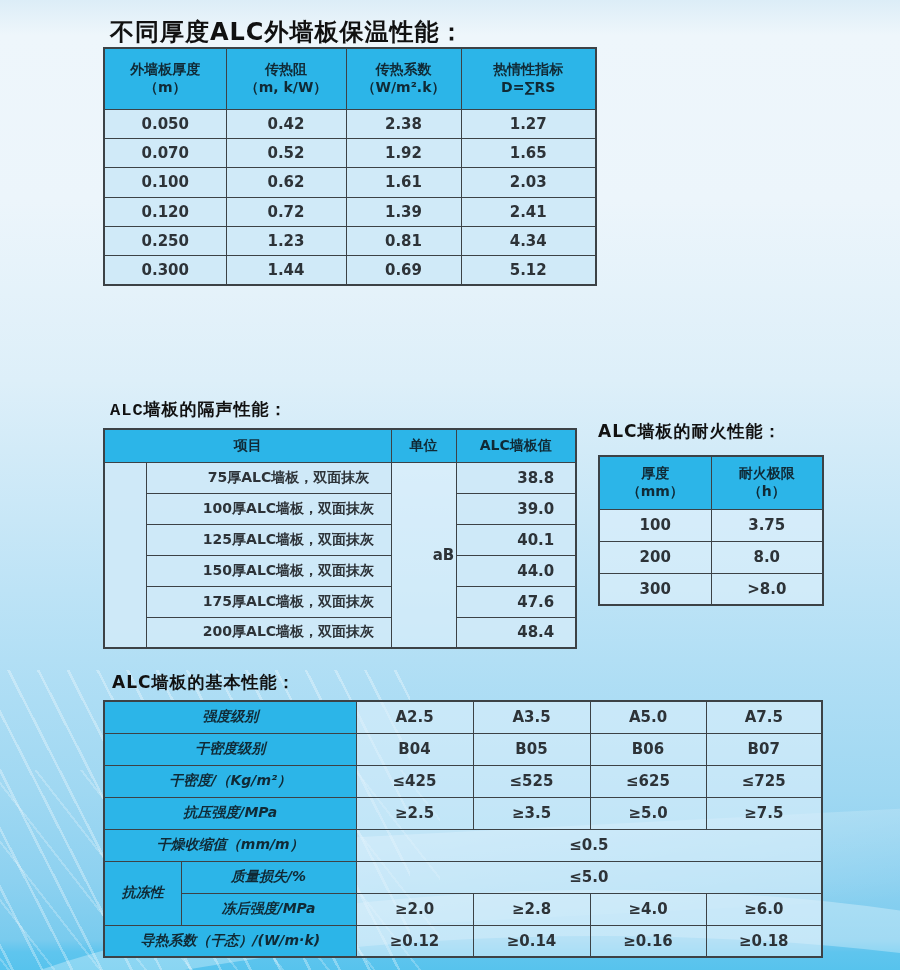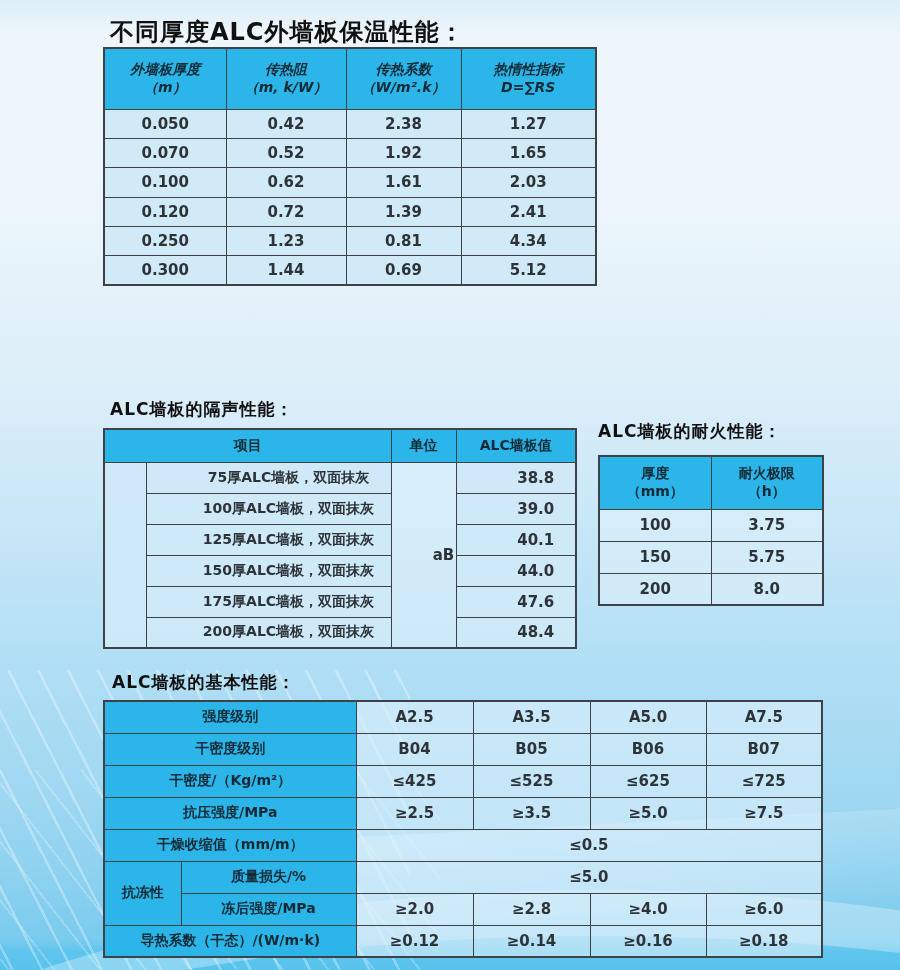"外墙板厚度" #thermal-table th { font-style: italic -> none }
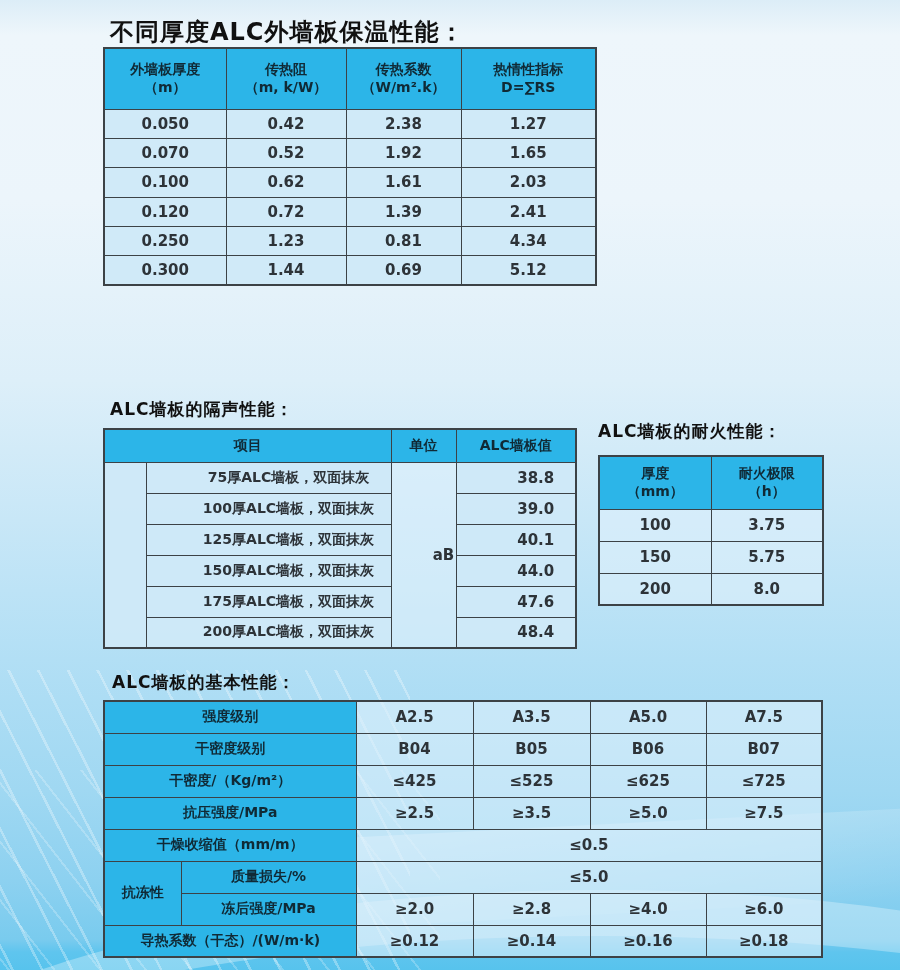"ALC墙板的隔声性能：" div.section-title { font-family: none -> Liberation Mono, monospace }
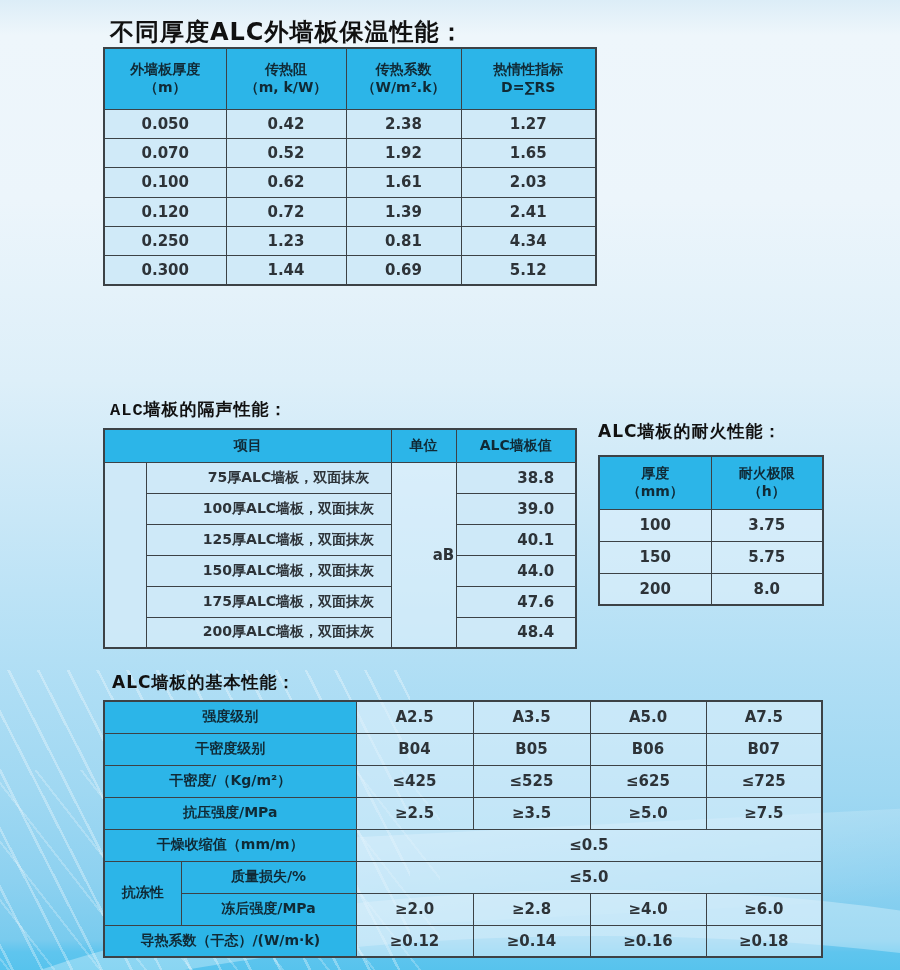"150" tr { html: <tr> <td>150</td> <td>5.75</td> </tr> -> none }
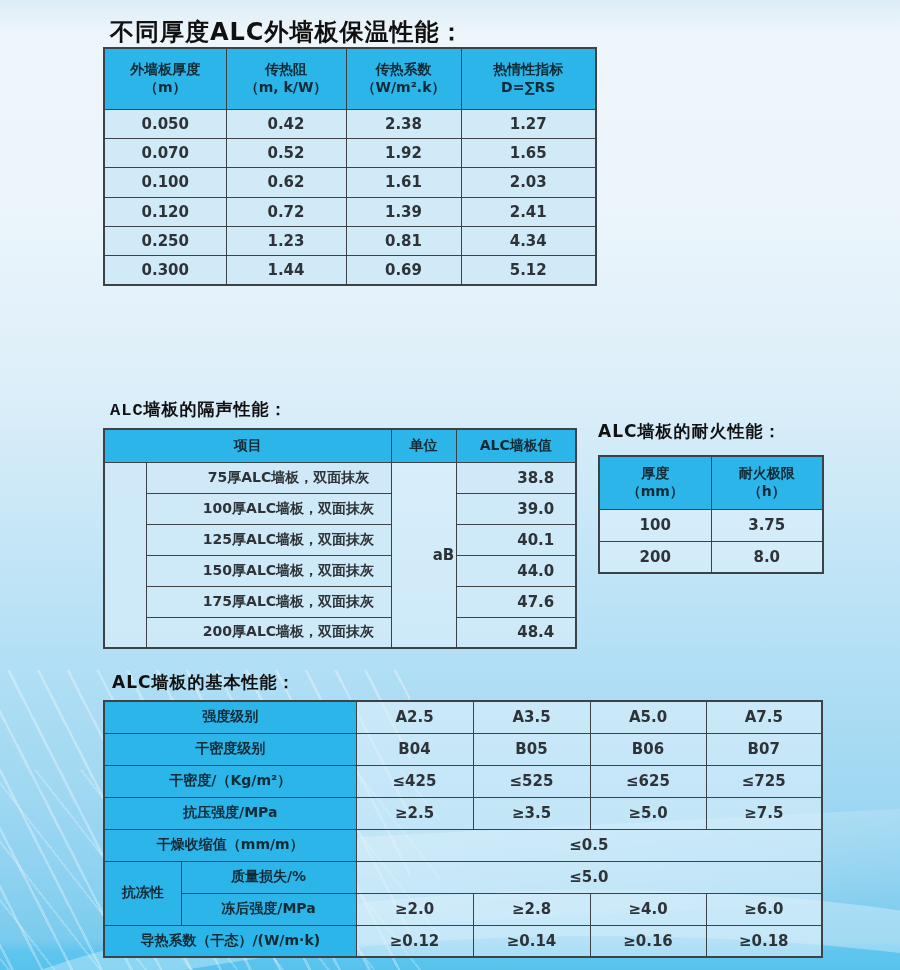"300" tr { html: none -> <tr> <td>300</td> <td>&gt;8.0</td> </tr> }
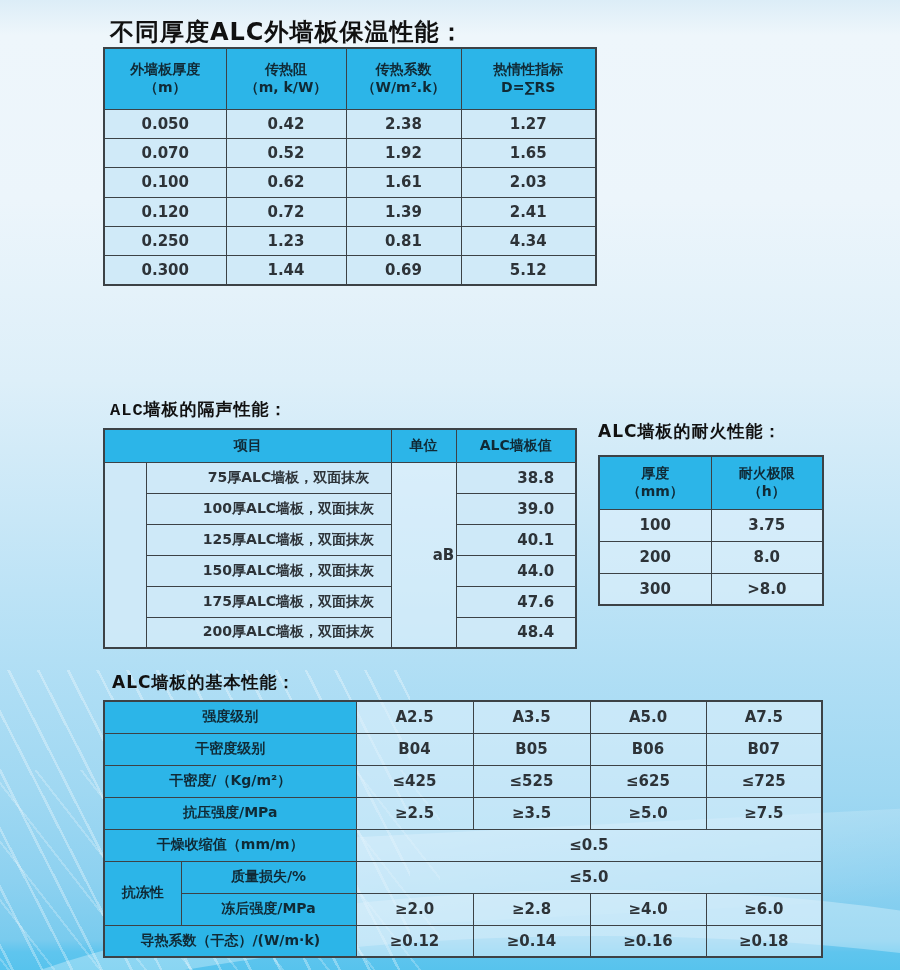"强度级别" #basic-table td.label-cyan { font-style: none -> italic }
